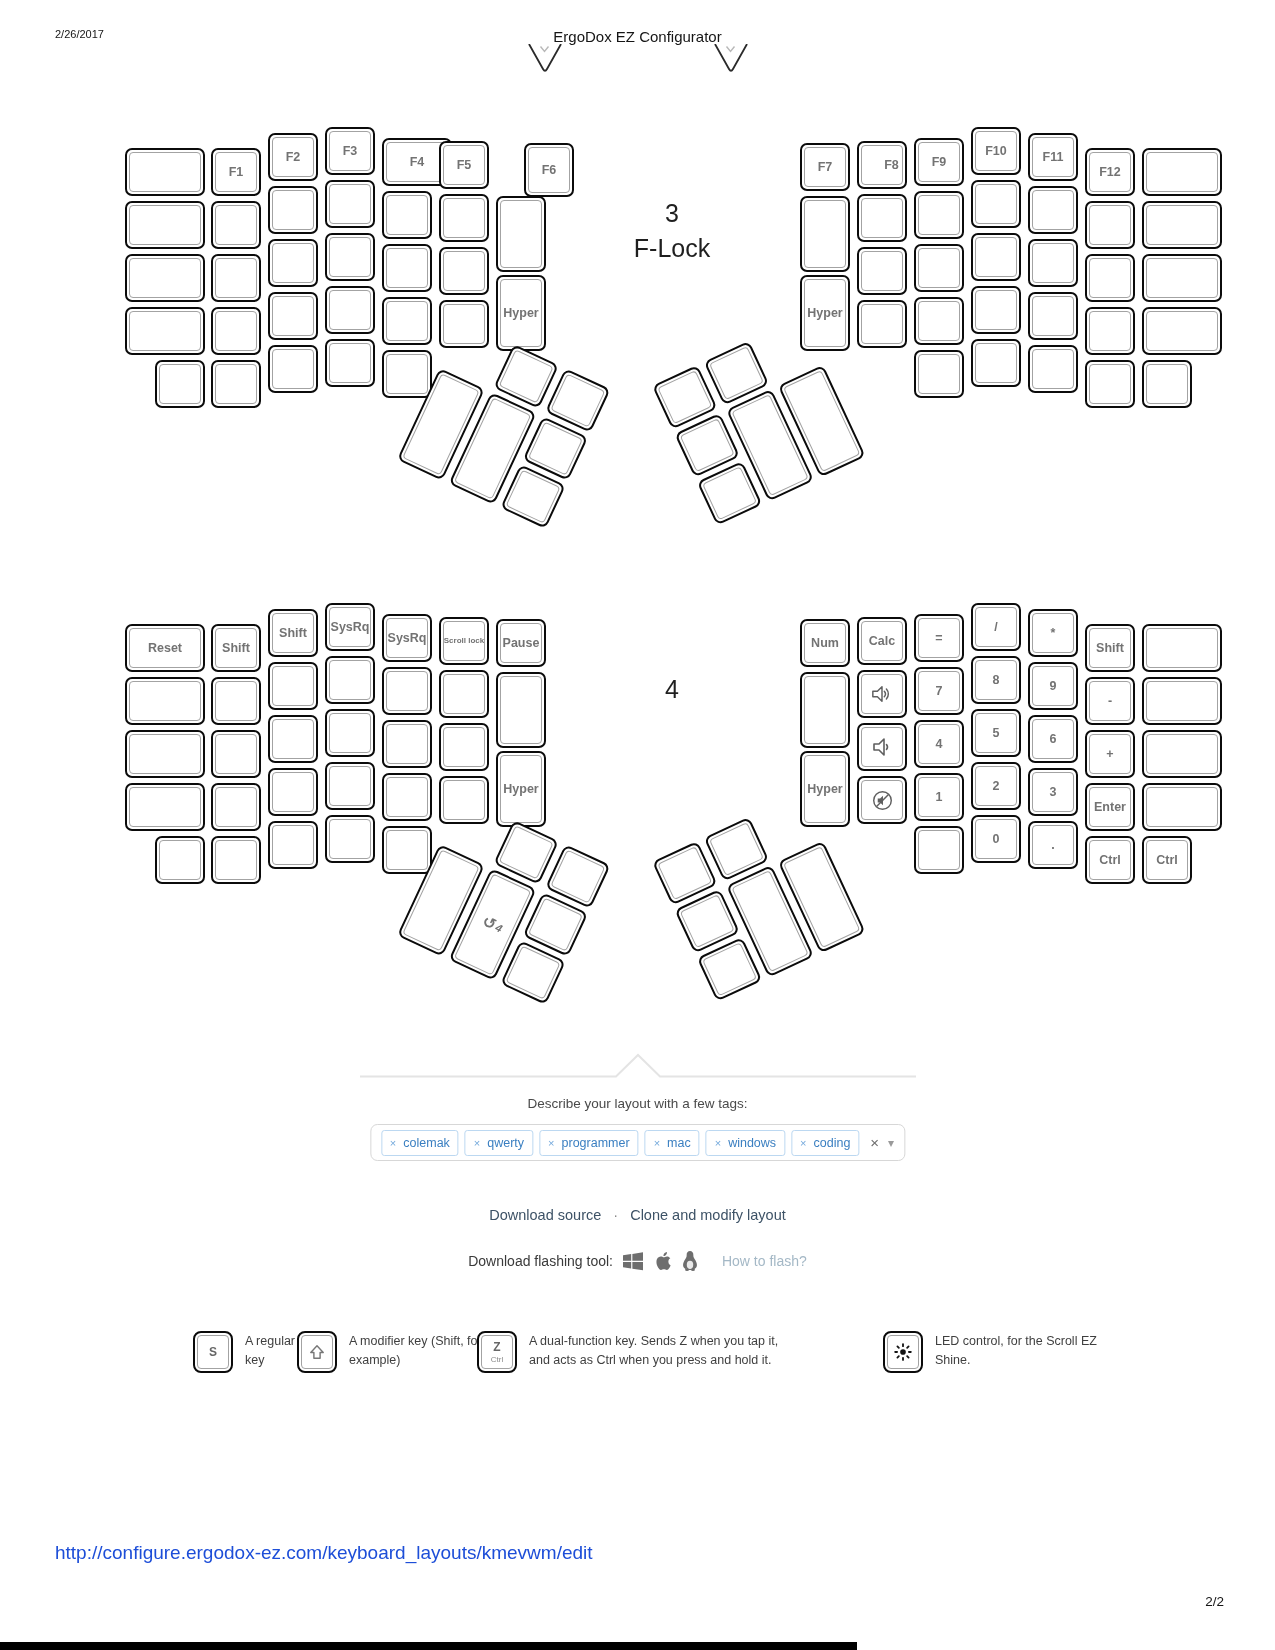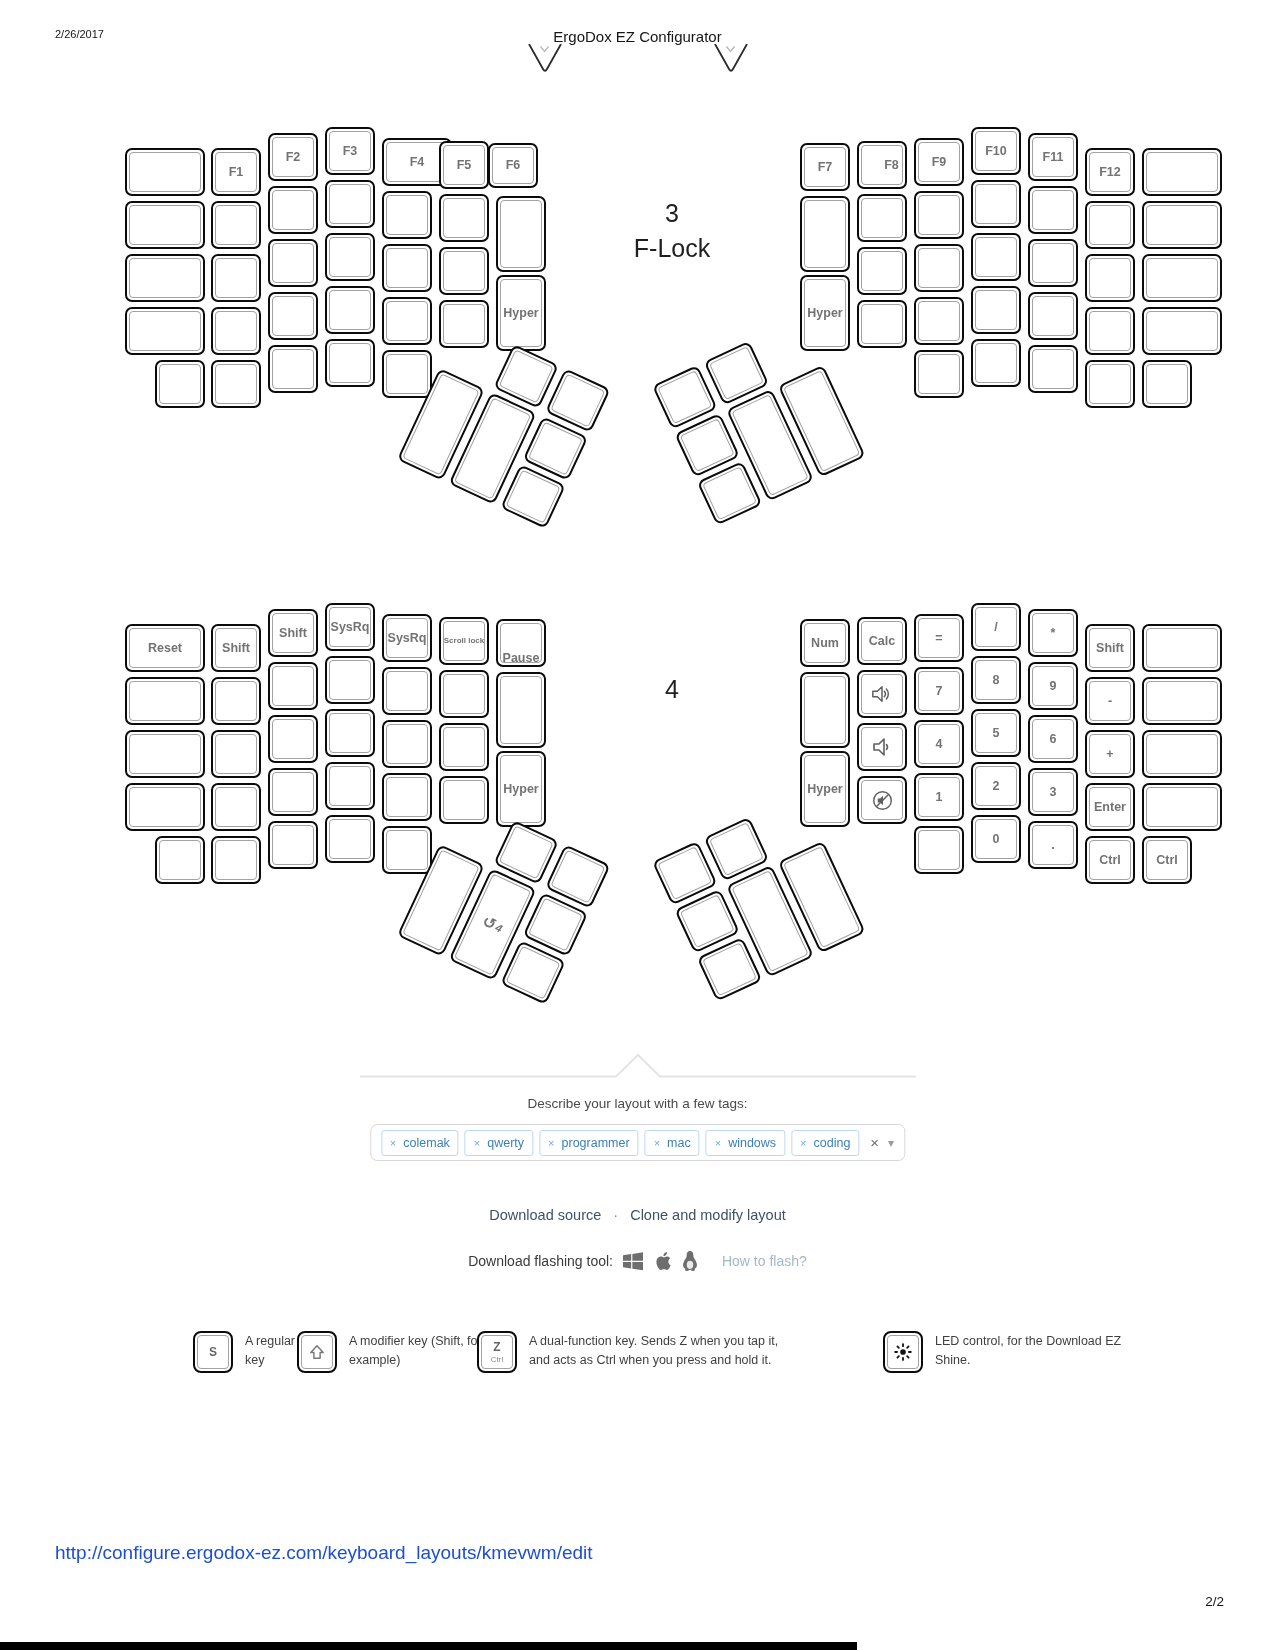"F6" div.key { height: 45px -> 54px; left: 488px -> 524px }
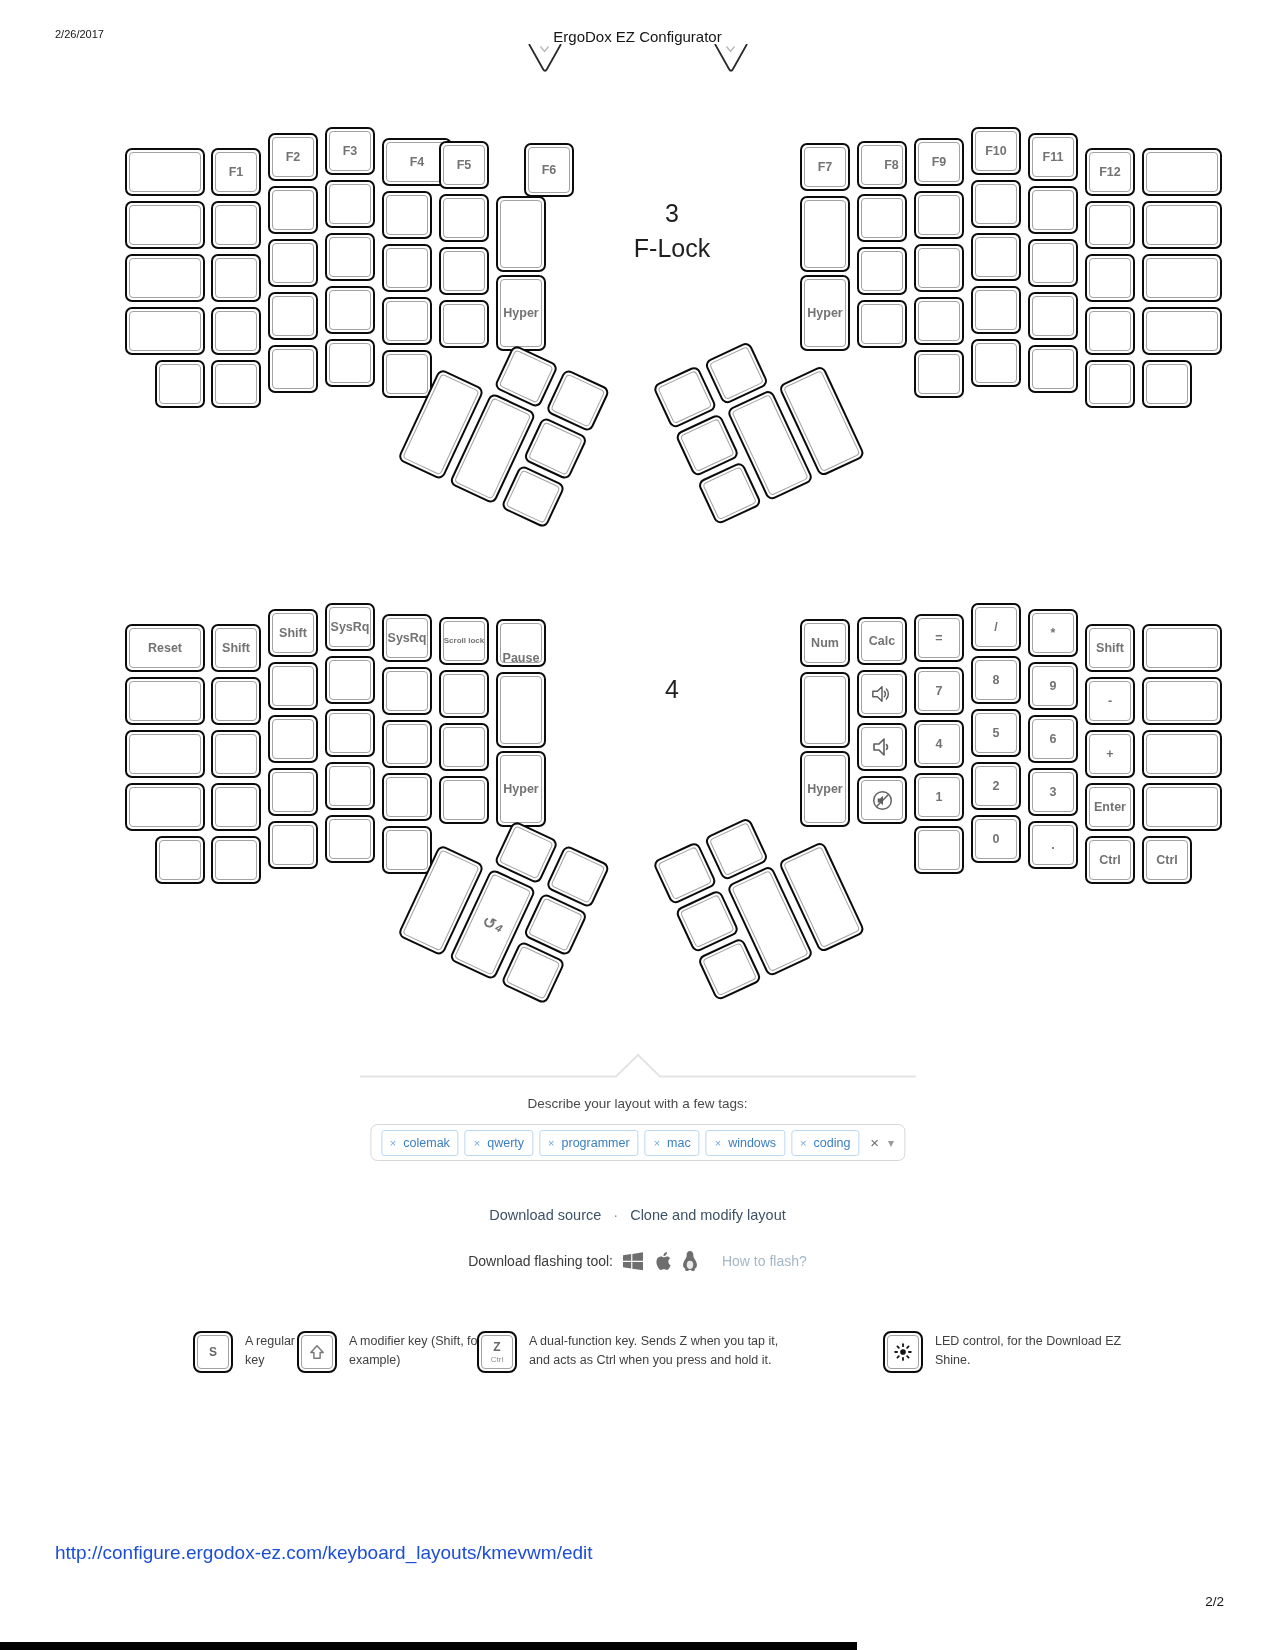"Pause" div.key { justify-content: flex-end -> none }
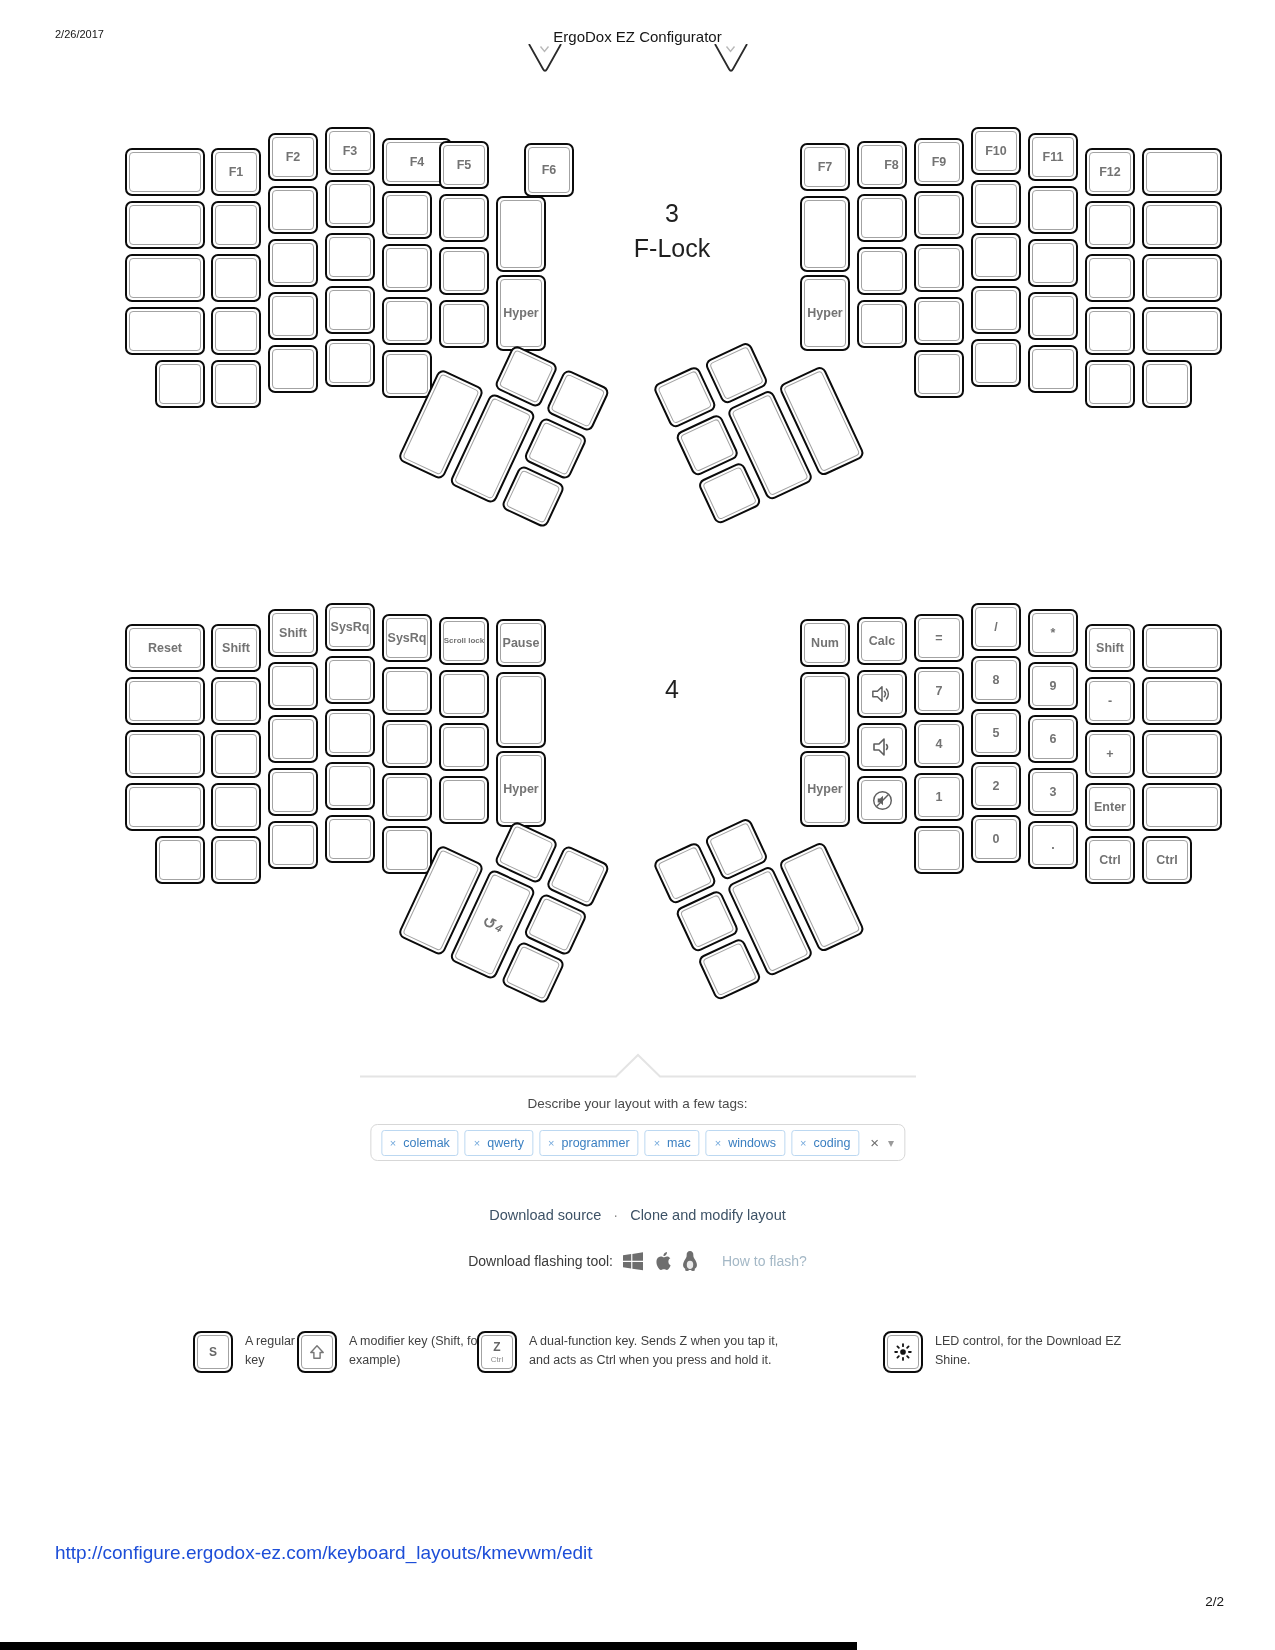"LED control, for the Download" div.ltext { text: Download -> Scroll }
